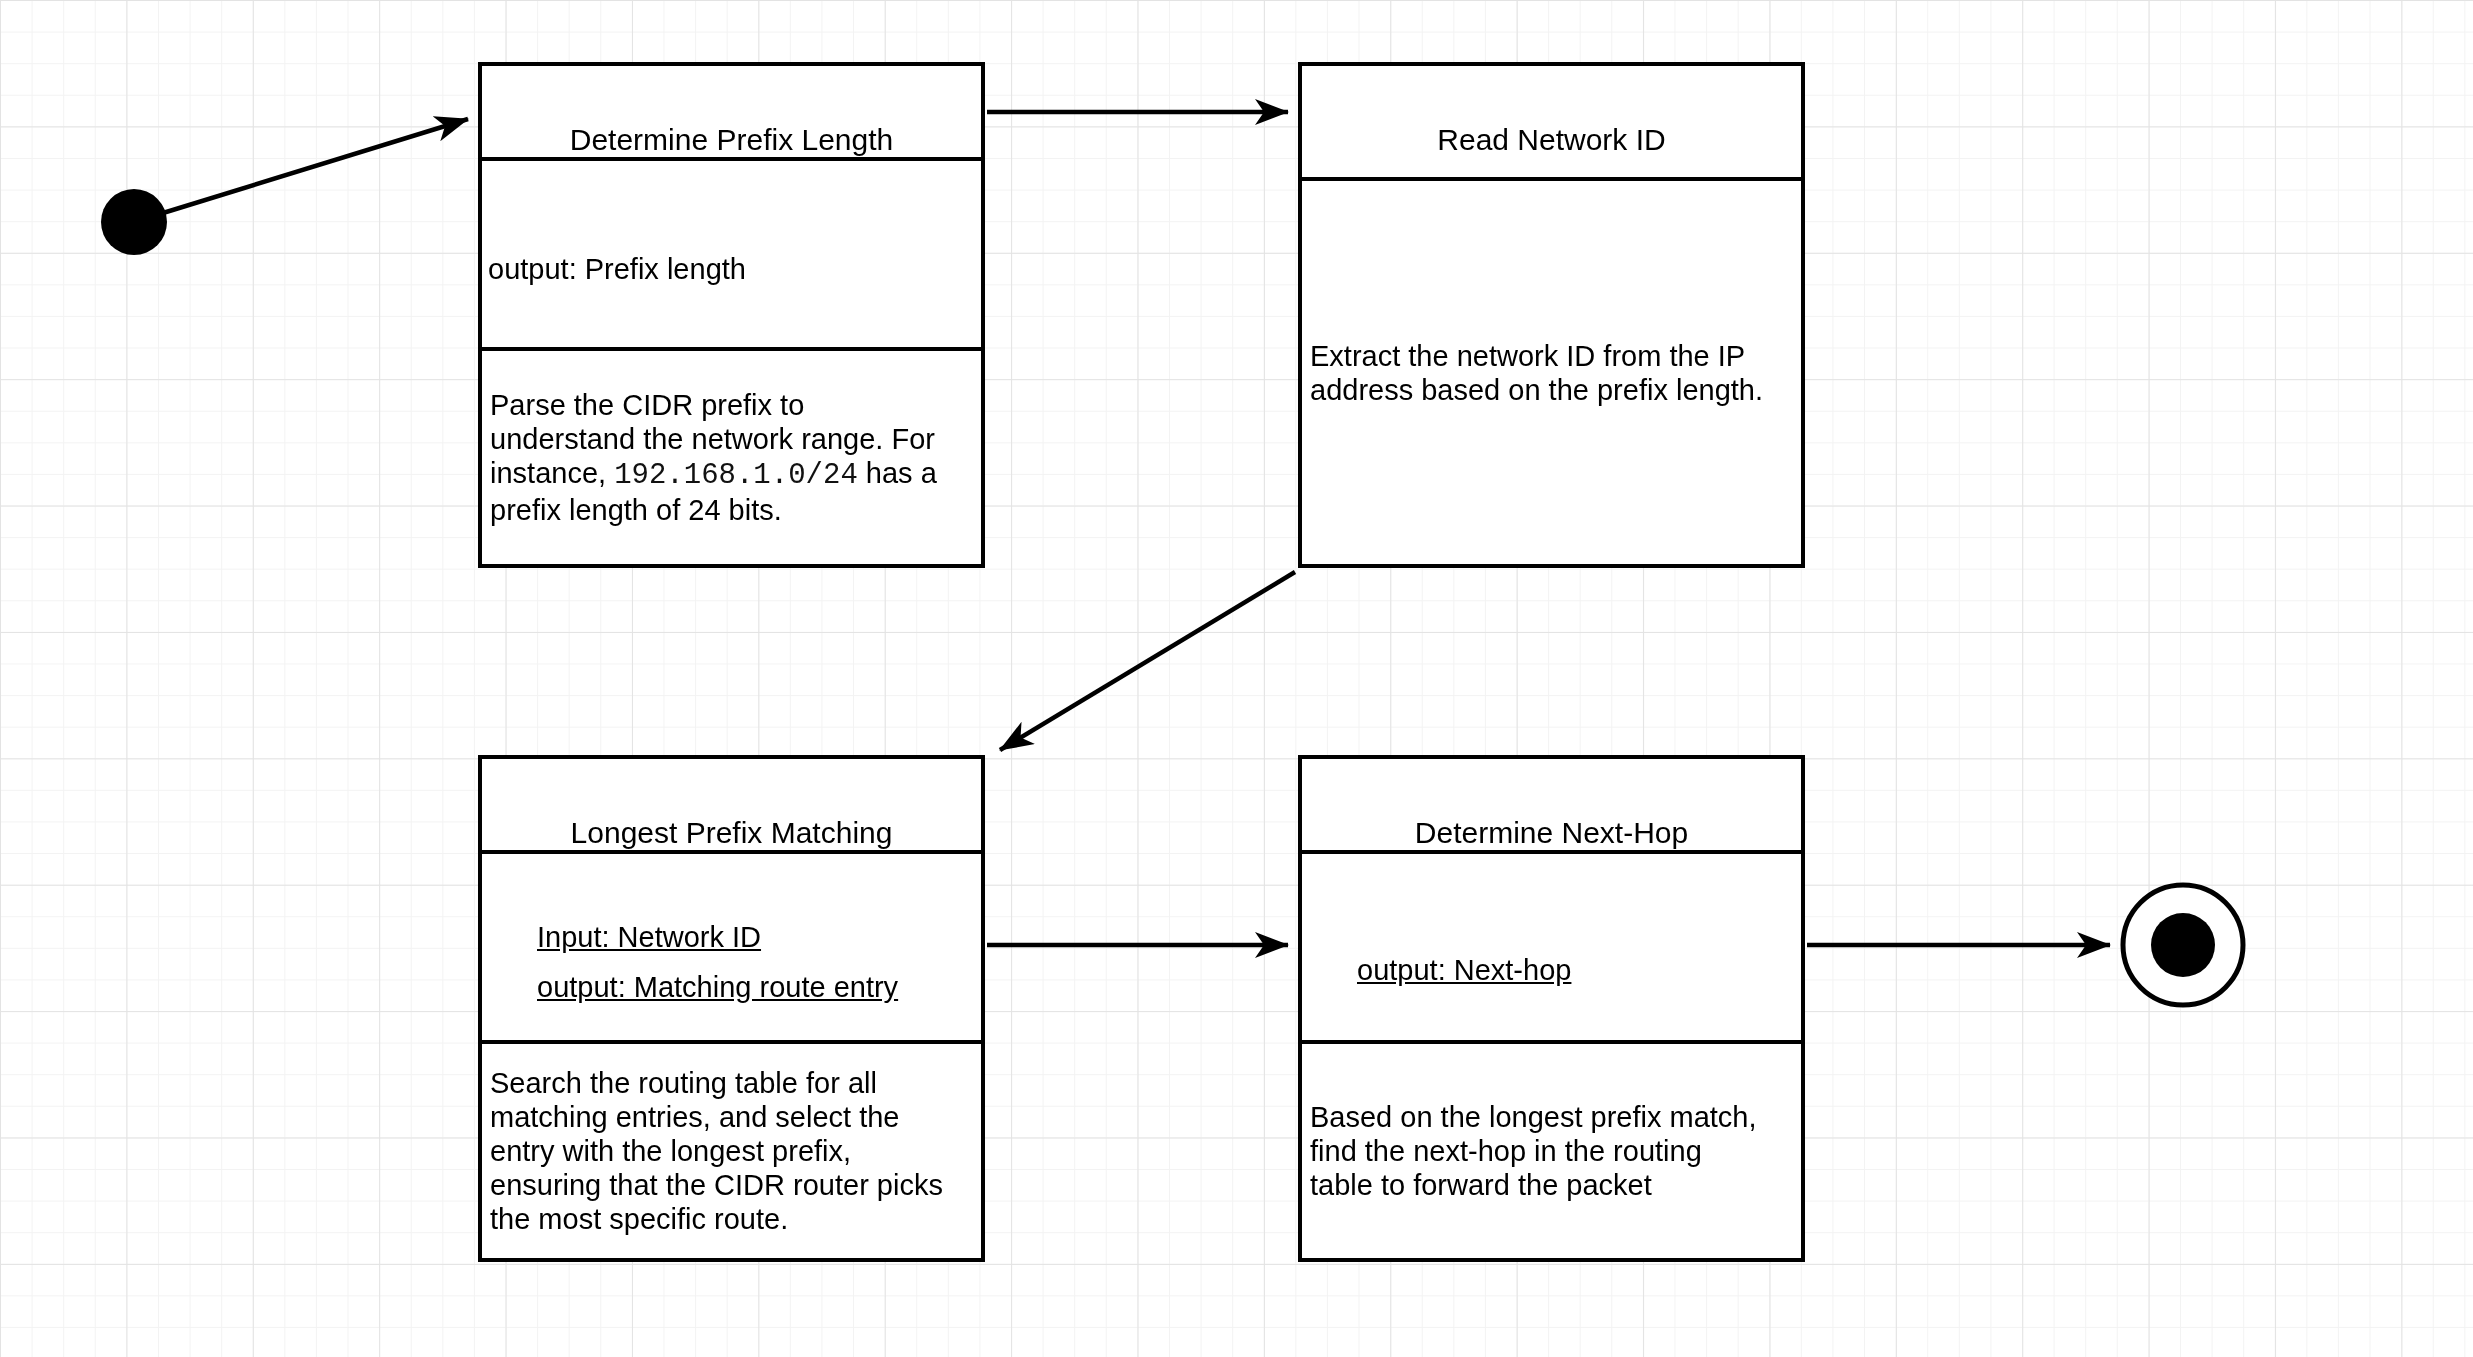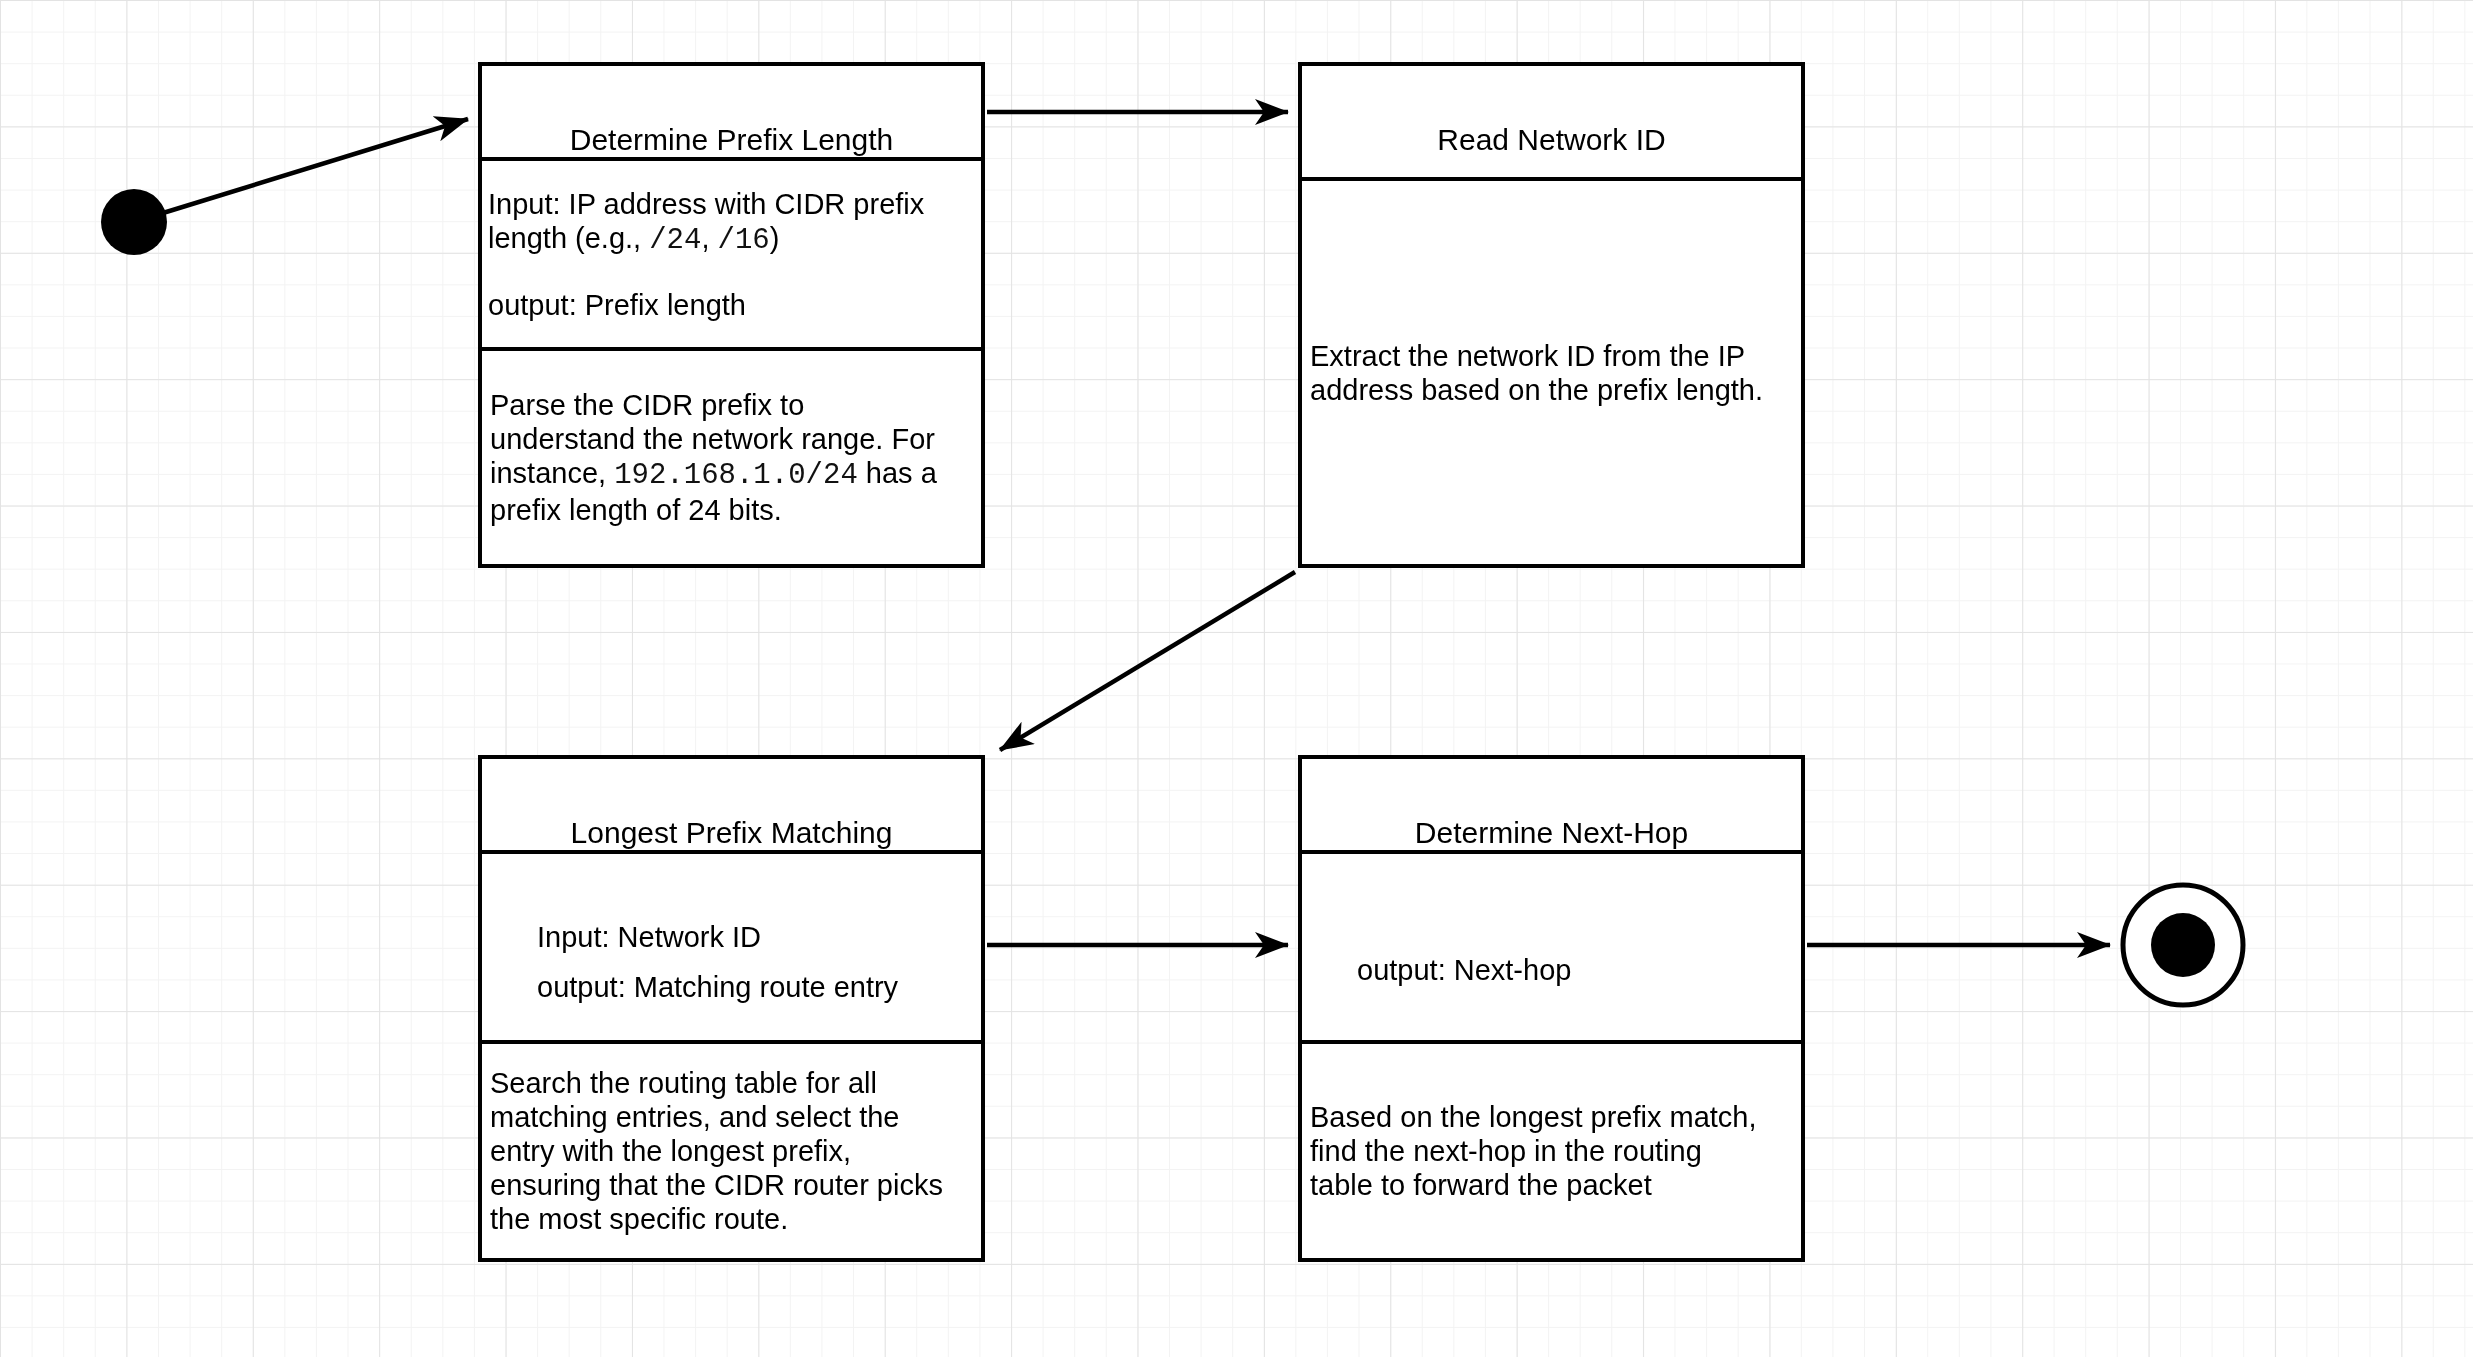"Input: IP address with CIDR" p { html: <p><span>Input: IP address with CIDR prefix length (e.g., </span><span>/24</span><span>, </span><span>/16</span><span>)</span></p> -> none }
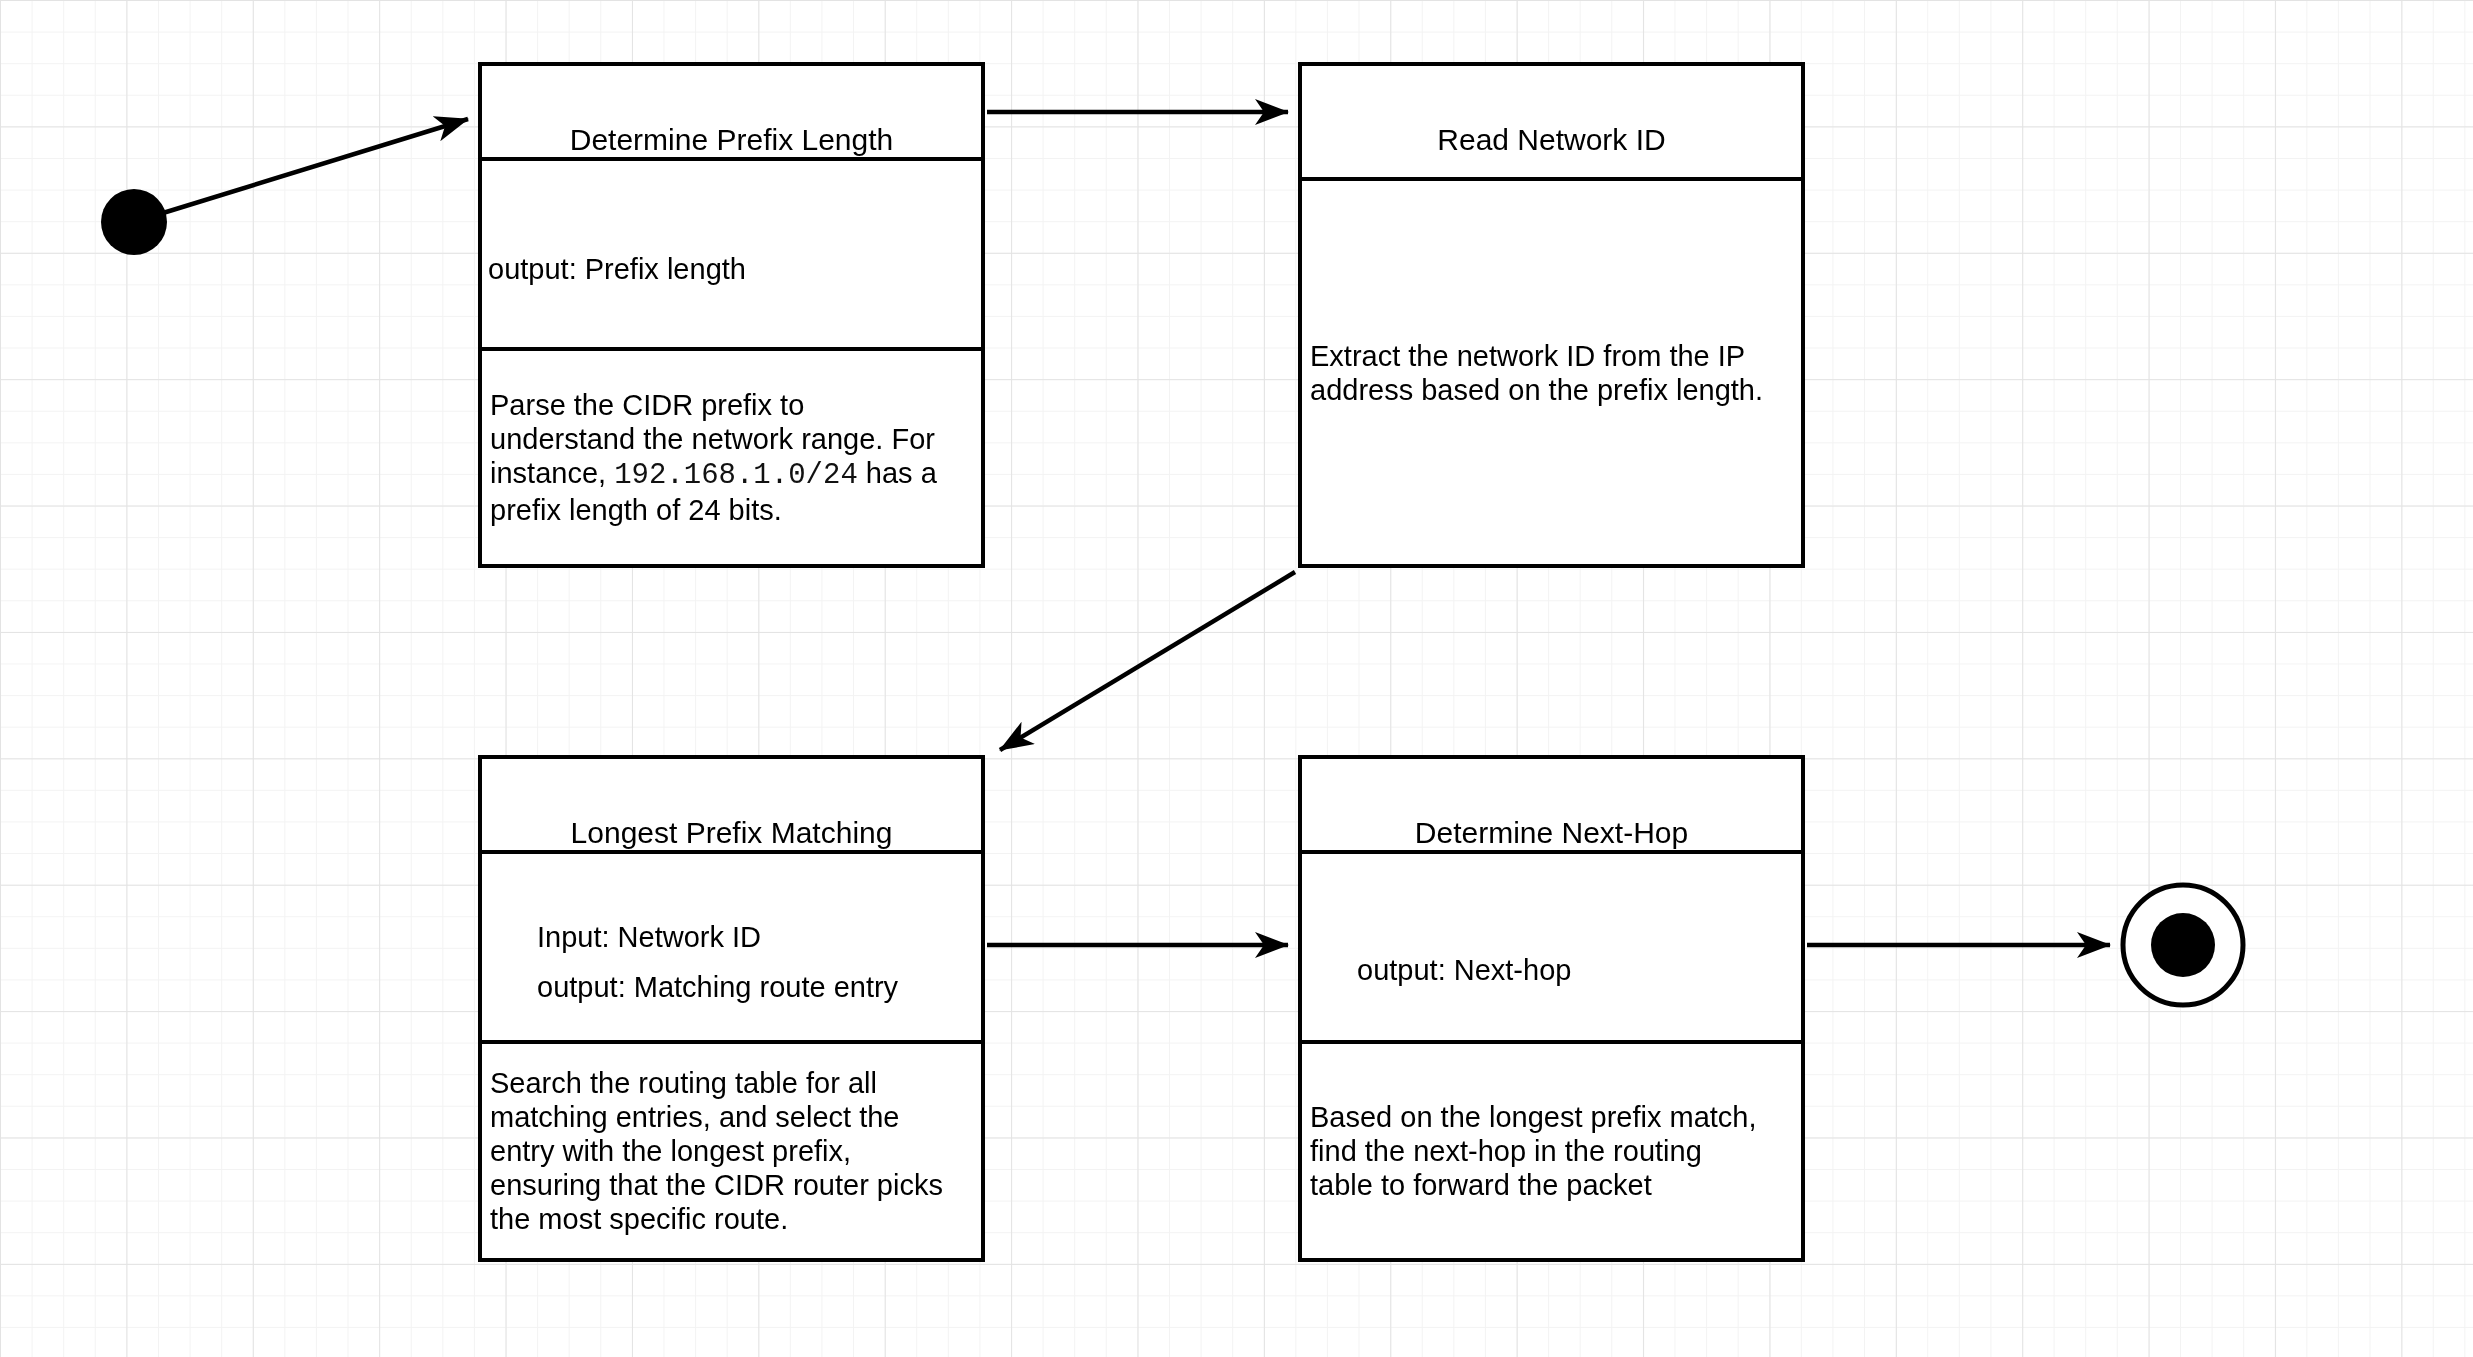"Input: Network ID" .sec-io.io-indent { text-decoration: none -> underline }
